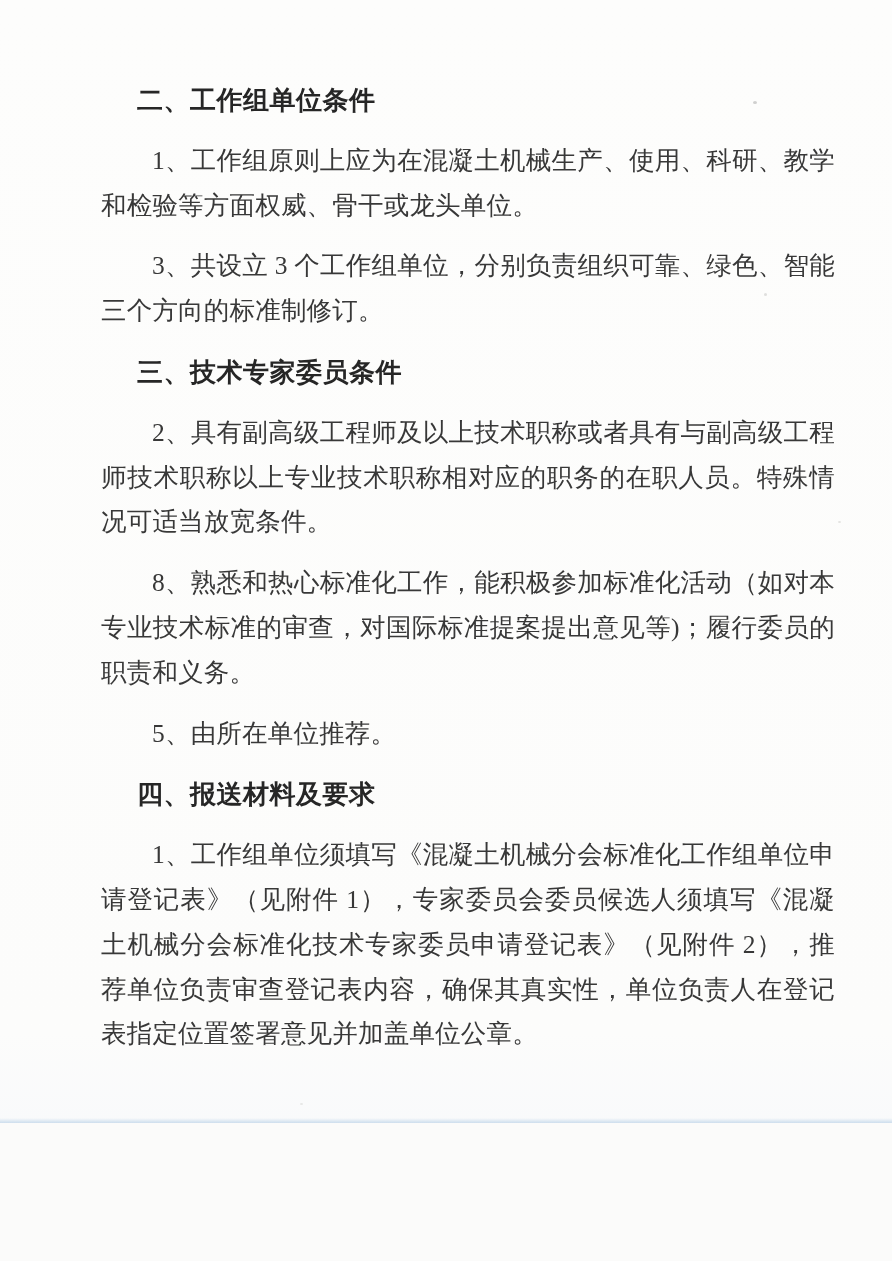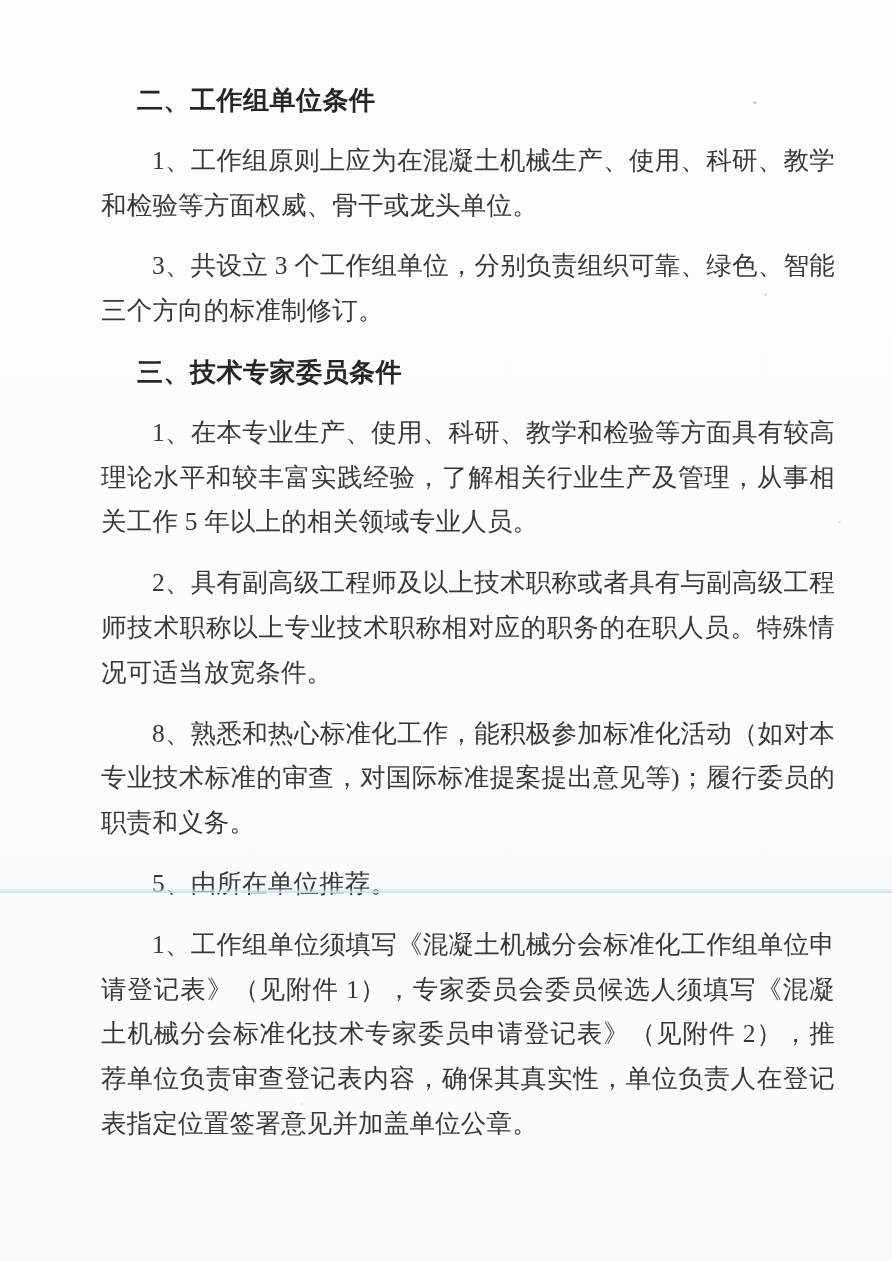"二、工作组单位条件" .page { height: 893px -> 1123px }
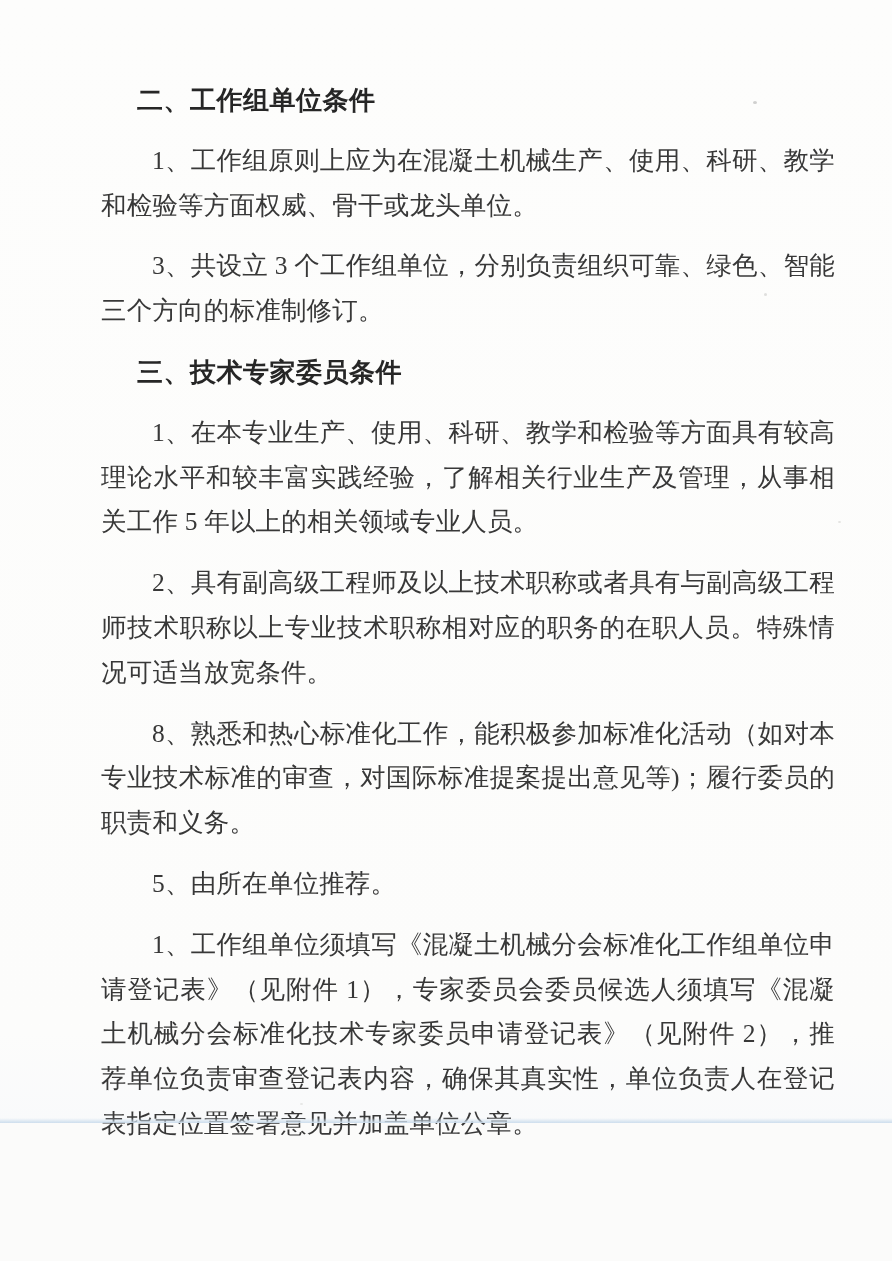"1、在本专业生产、使用、科研、教学和检验等方面具有较高理论水平和较丰富实践经验，" p { html: <p>1、在本专业生产、使用、科研、教学和检验等方面具有较高理论水平和较丰富实践经验，了解相关行业生产及管理，从事相关工作 5 年以上的相关领域专业人员。</p> -> none }
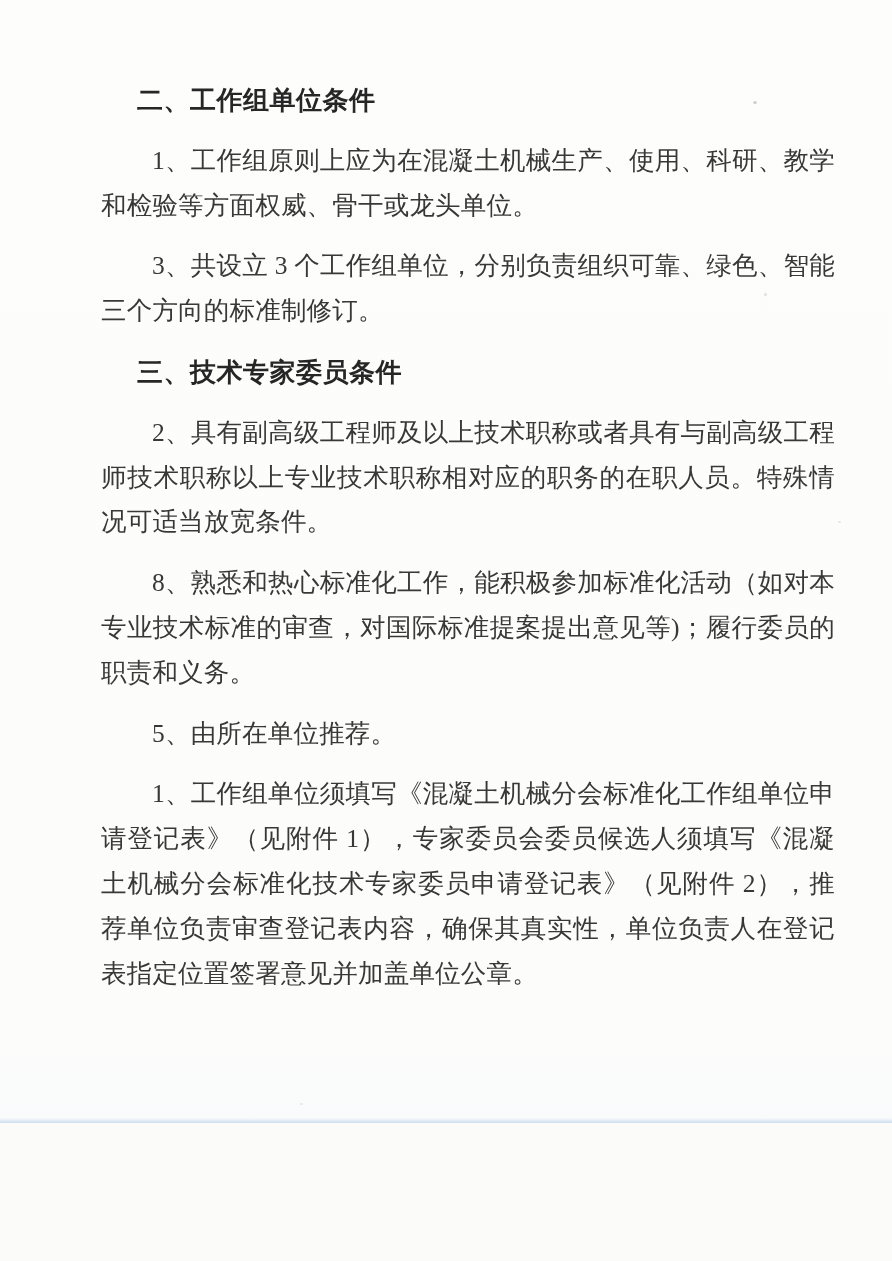"四、报送材料及要求" h2 { html: none -> <h2>四、报送材料及要求</h2> }
